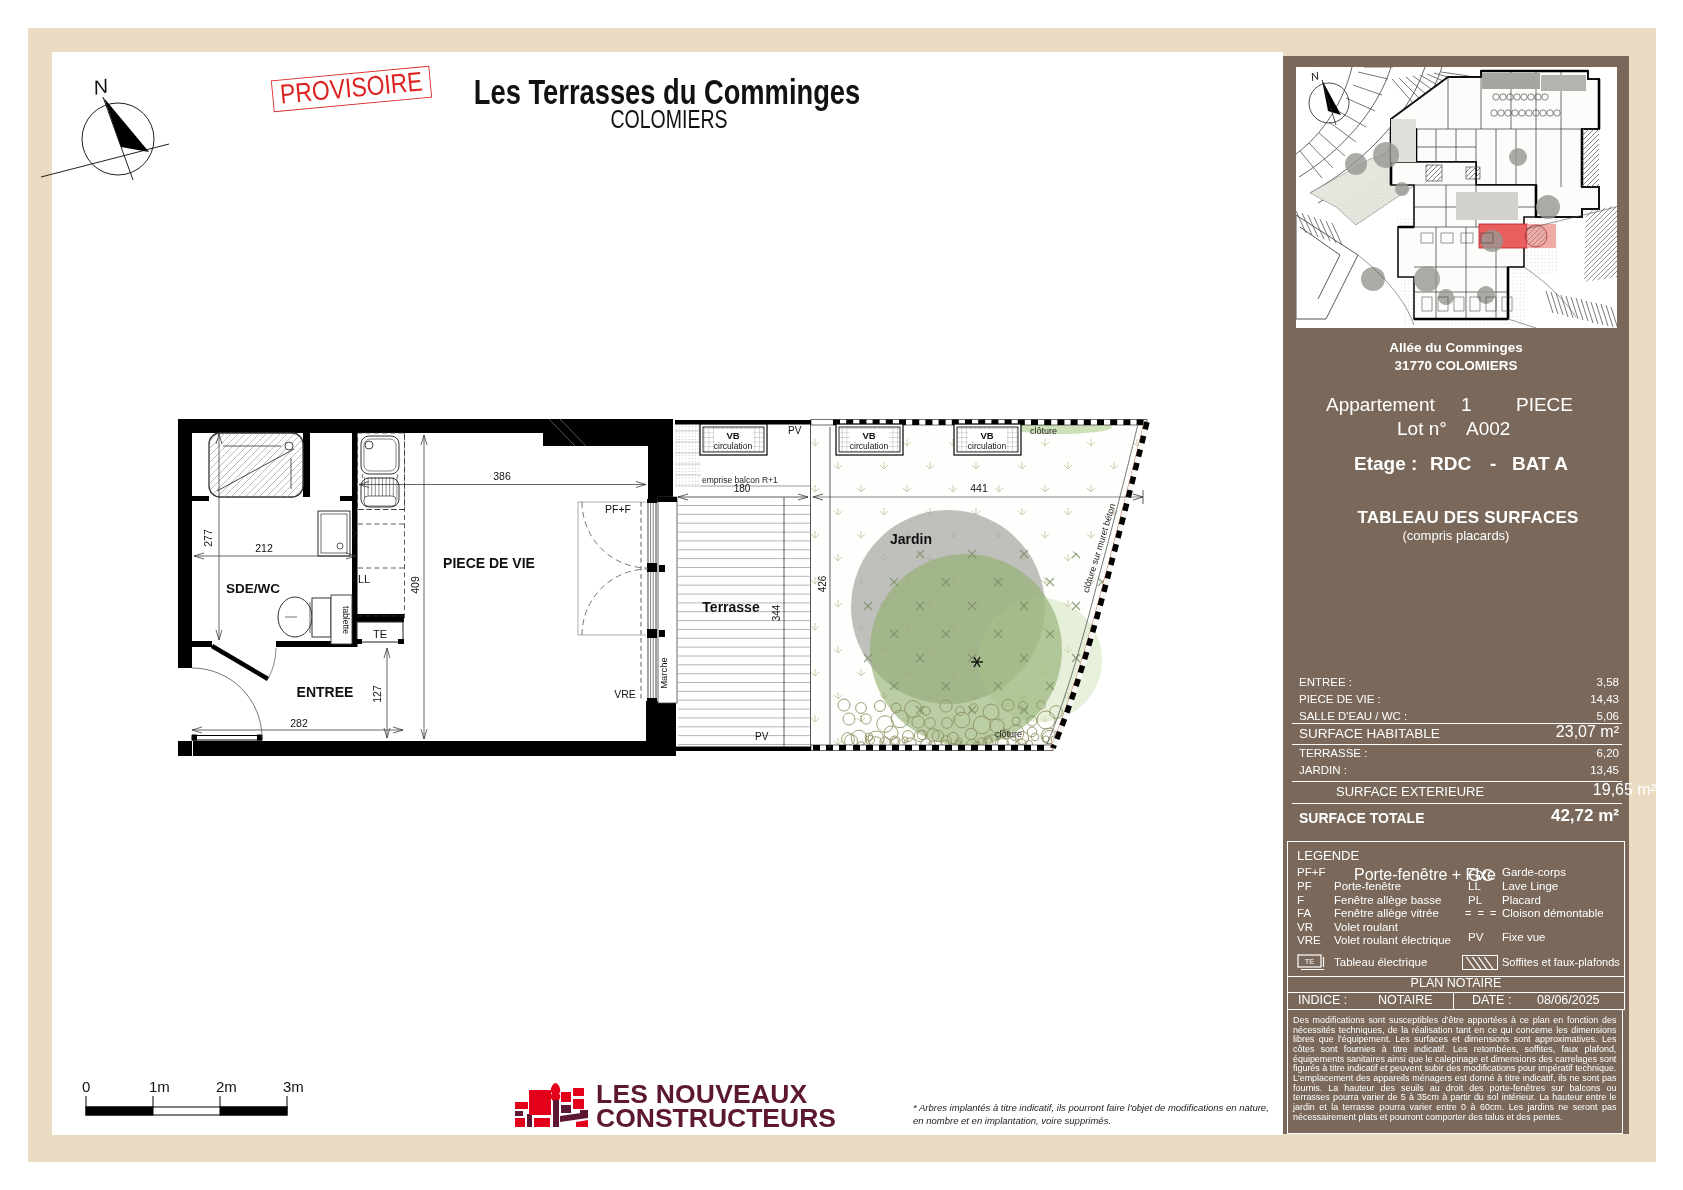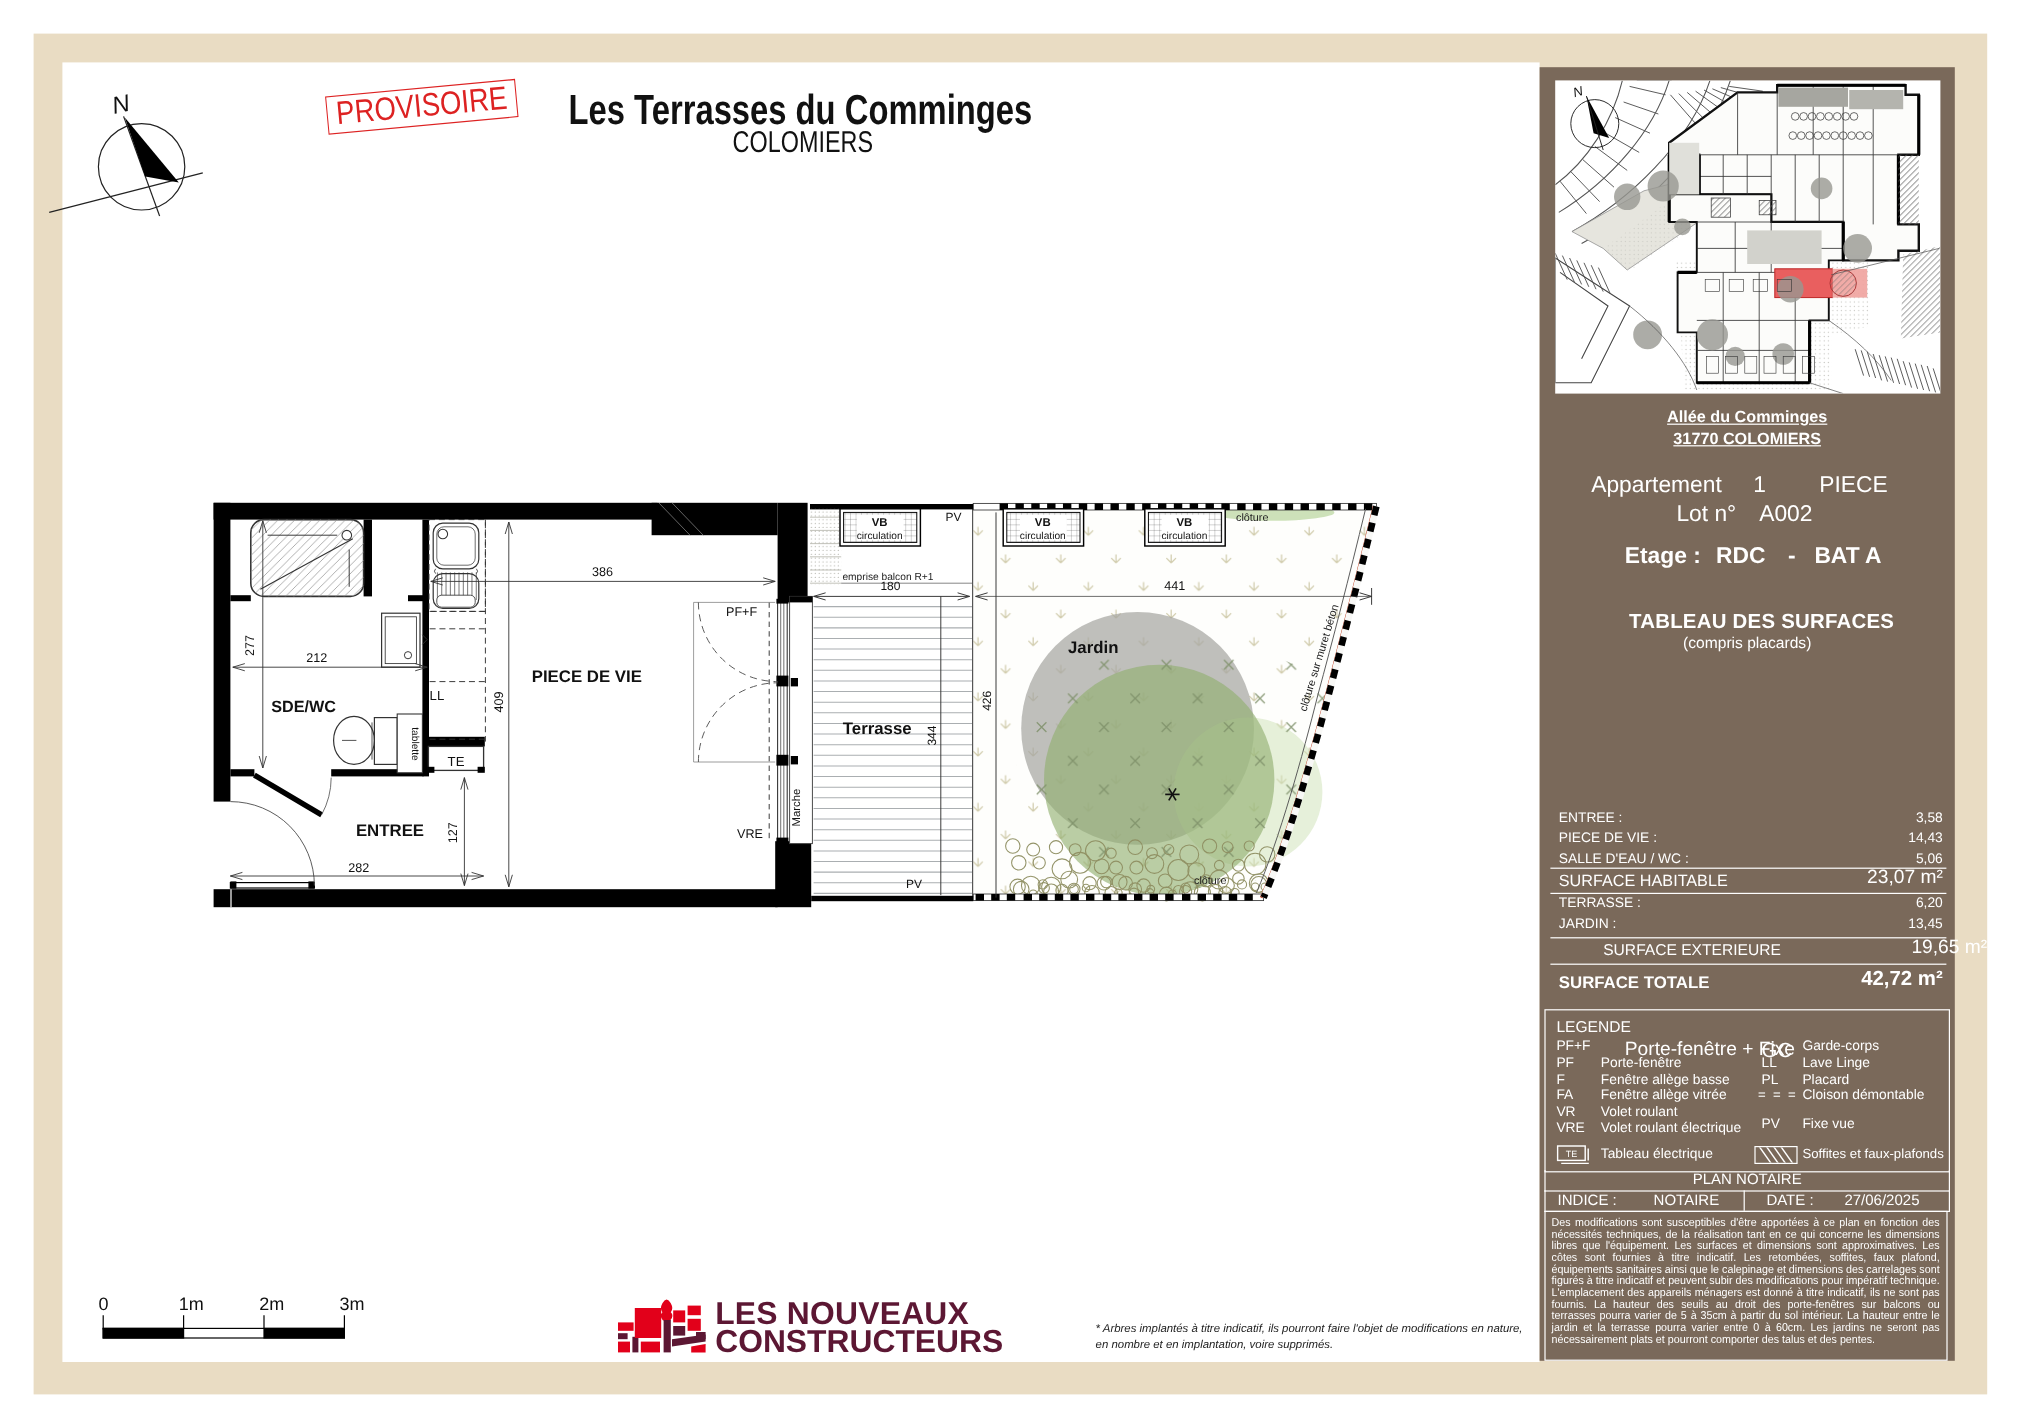"Allée du Comminges" div.abs { text-decoration: underline -> none }
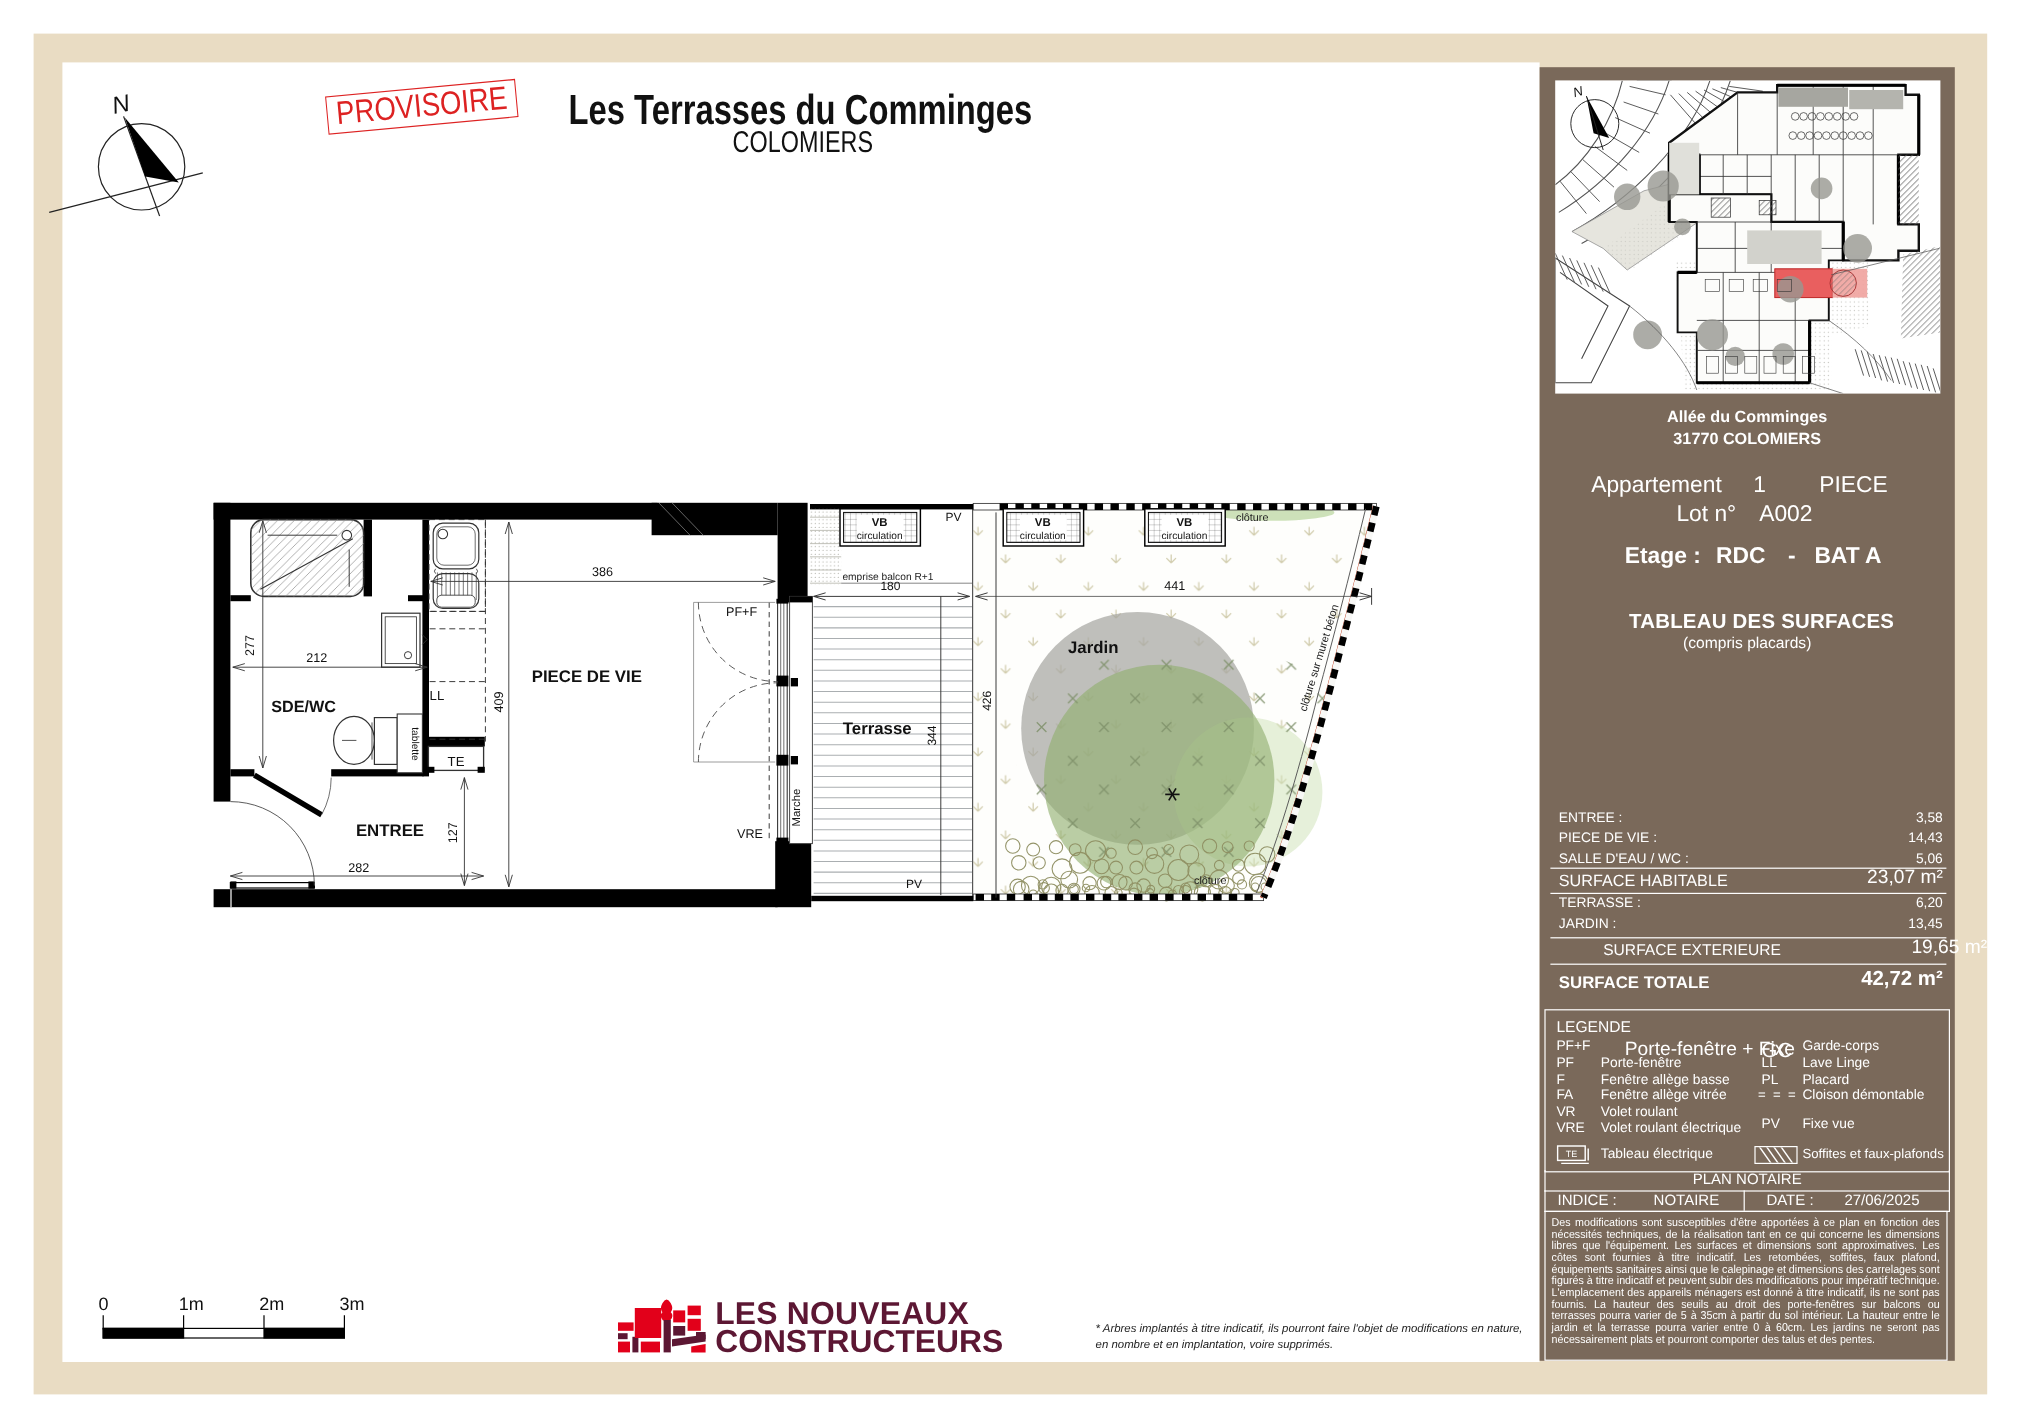"27/06/2025" span { text: 27/06/2025 -> 08/06/2025 }
